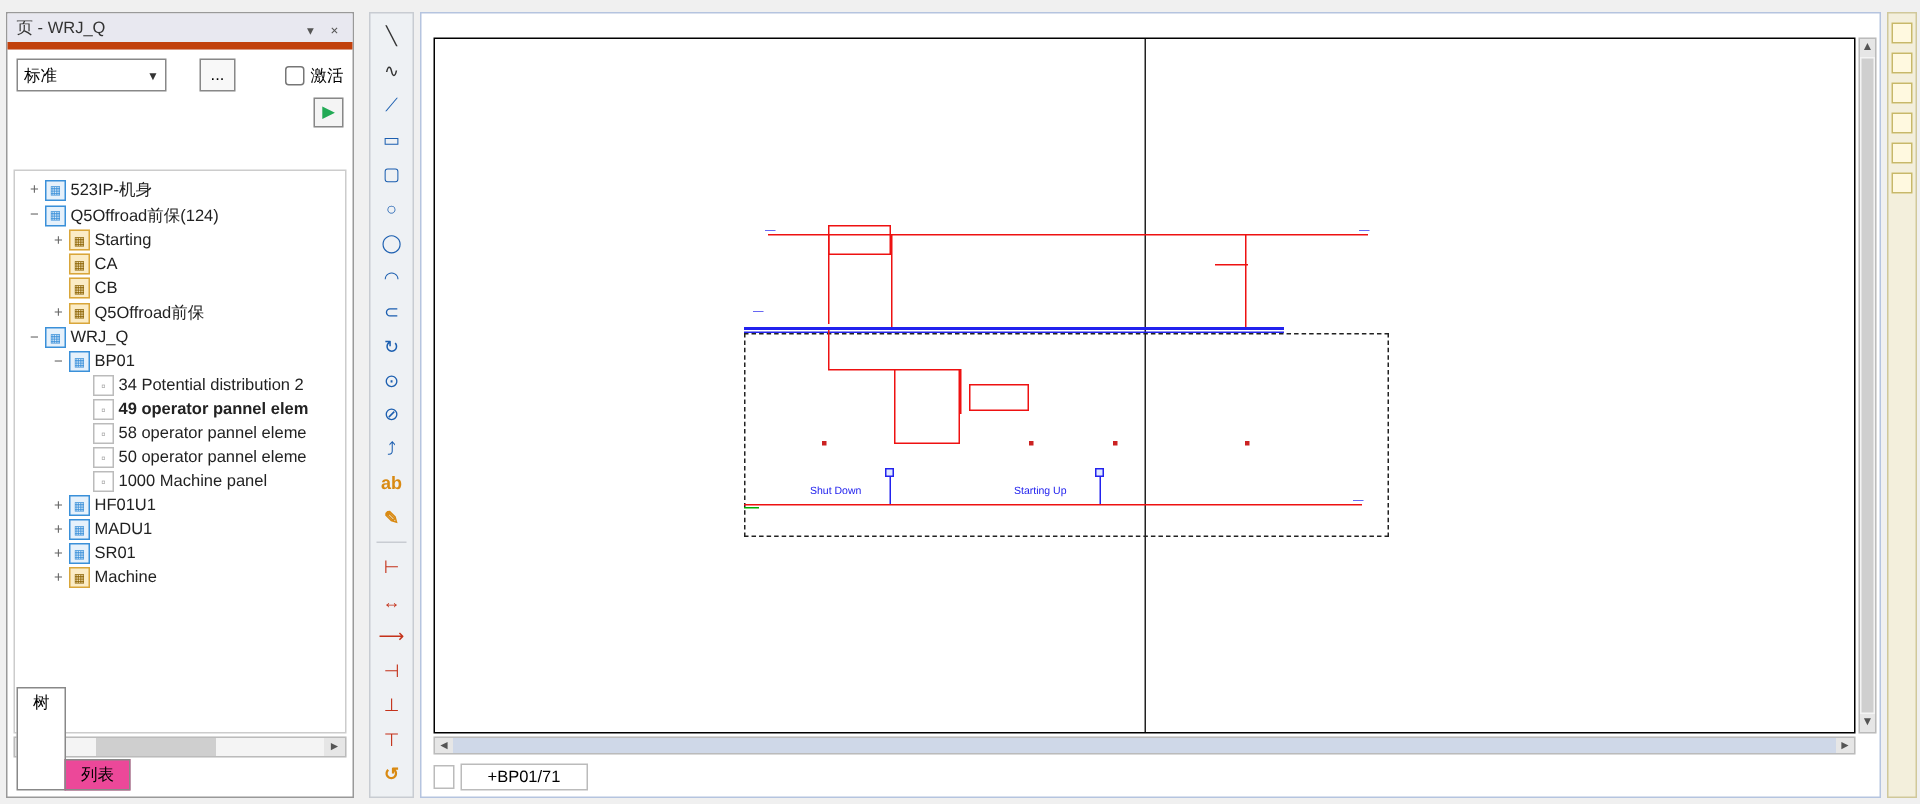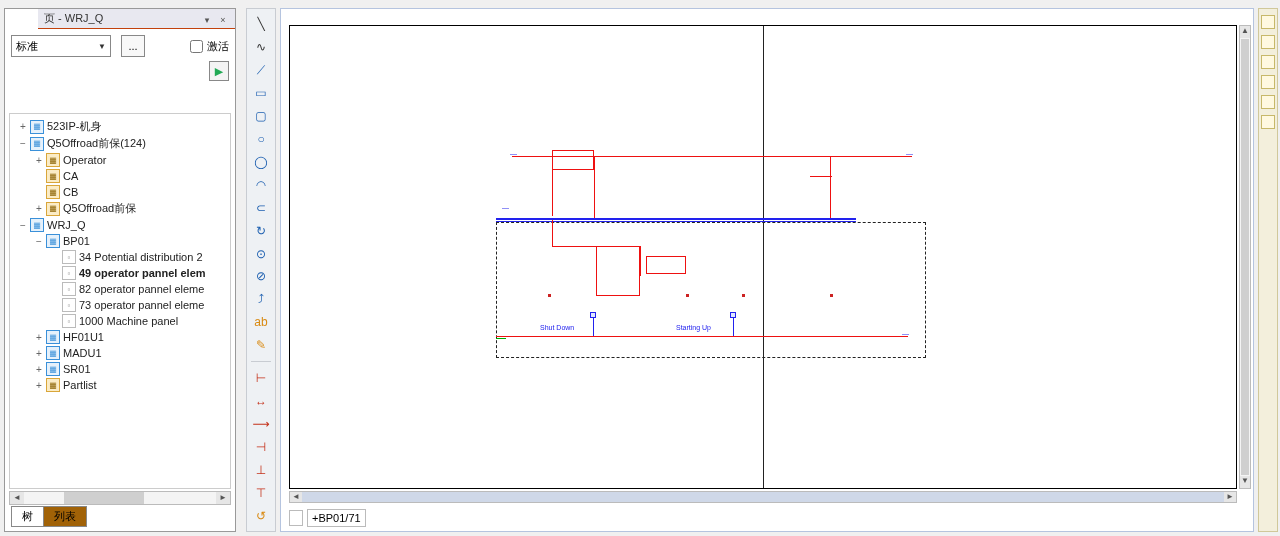"页 - WRJ_Q" .left-title { border-bottom: 1px solid #c2410c -> 5px solid #c2410c; margin-left: 33px -> none }
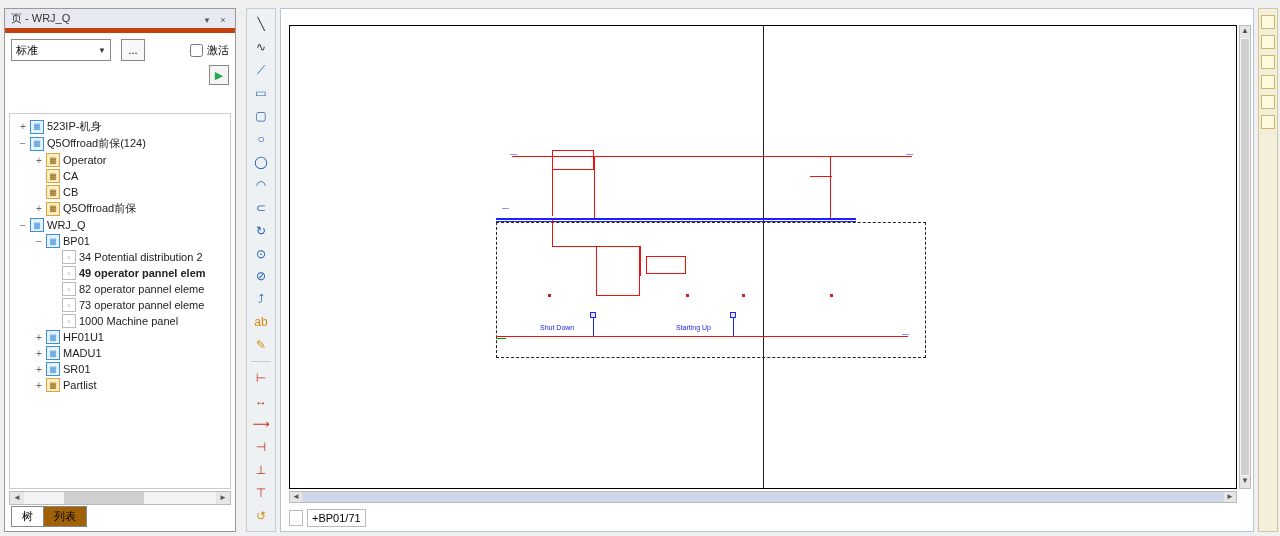"标准" .filter-controls { gap: 10px -> 22px }
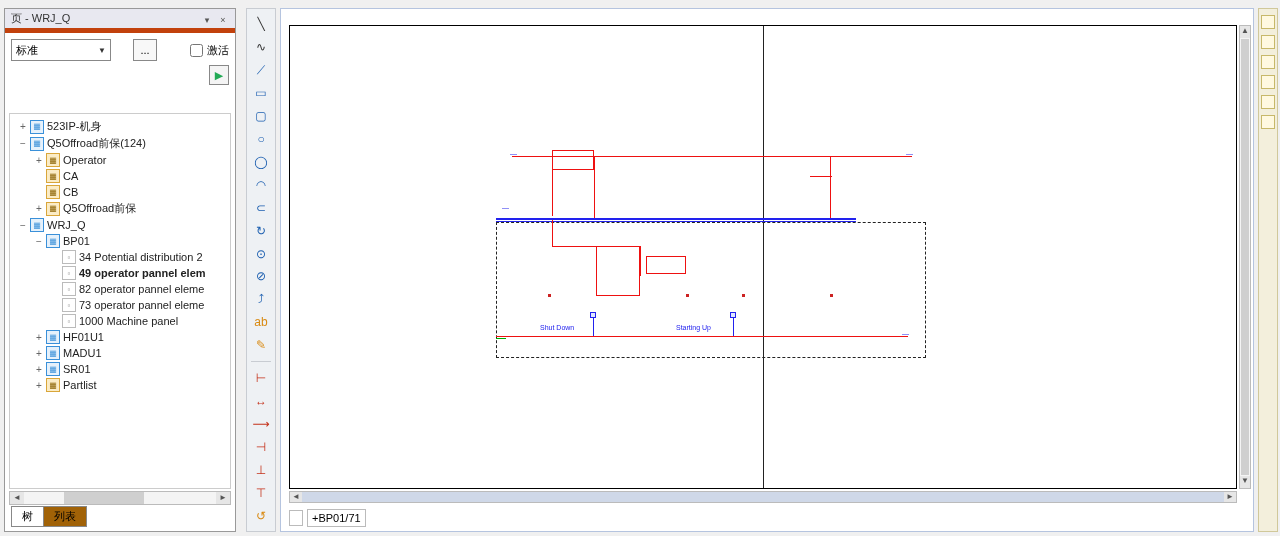"Operator" span.node-label { text: Operator -> Starting }
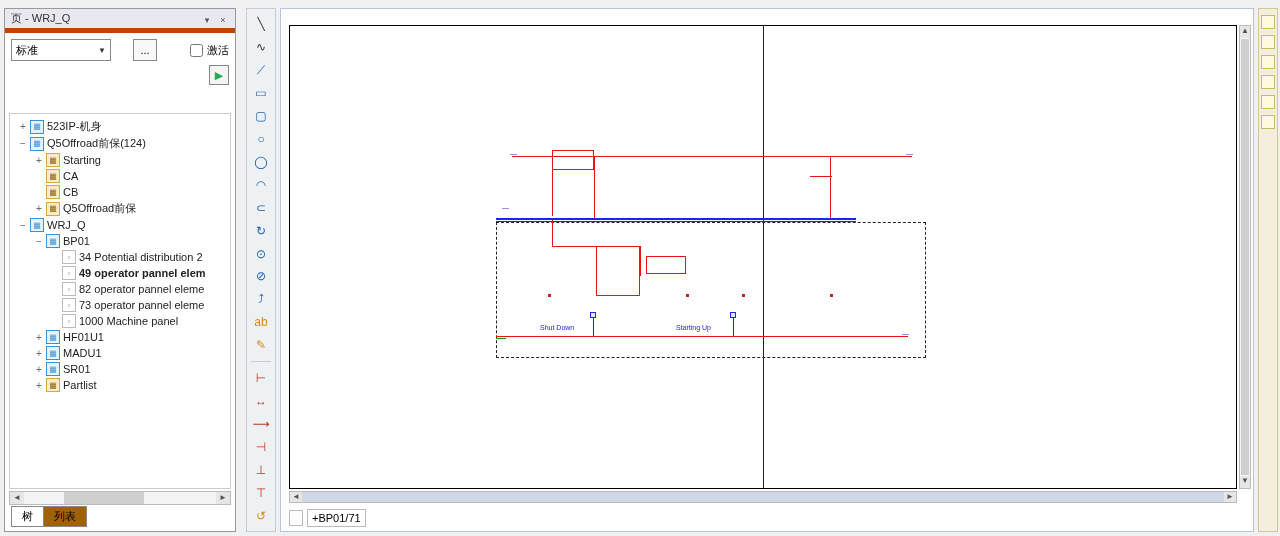"82 operator pannel eleme" span.node-label { text: 82 -> 58 }
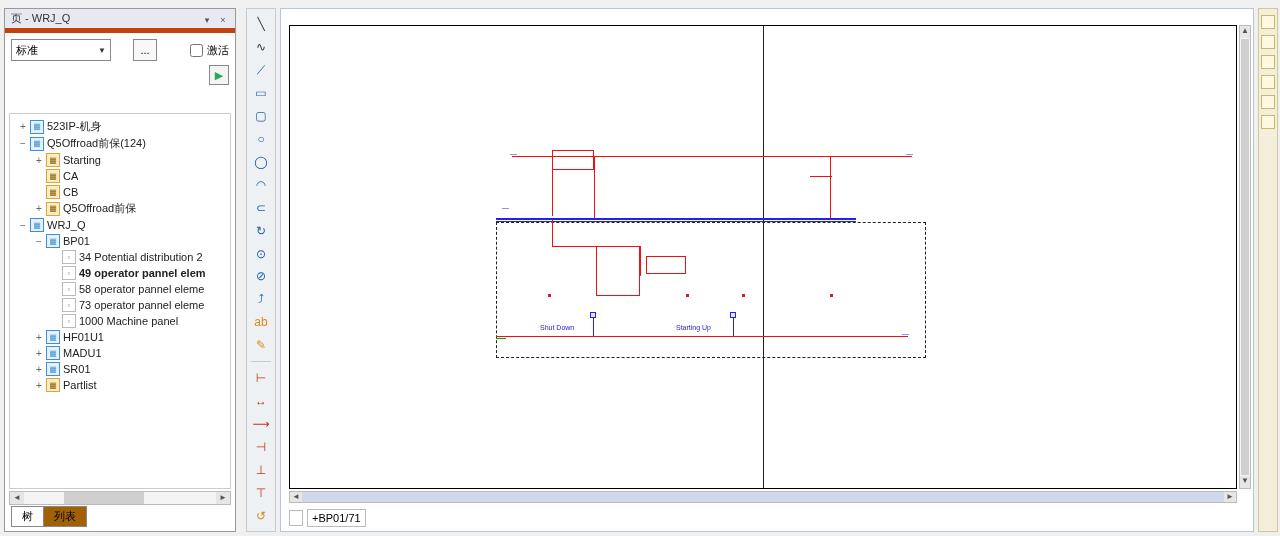"73 operator pannel eleme" span.node-label { text: 73 -> 50 }
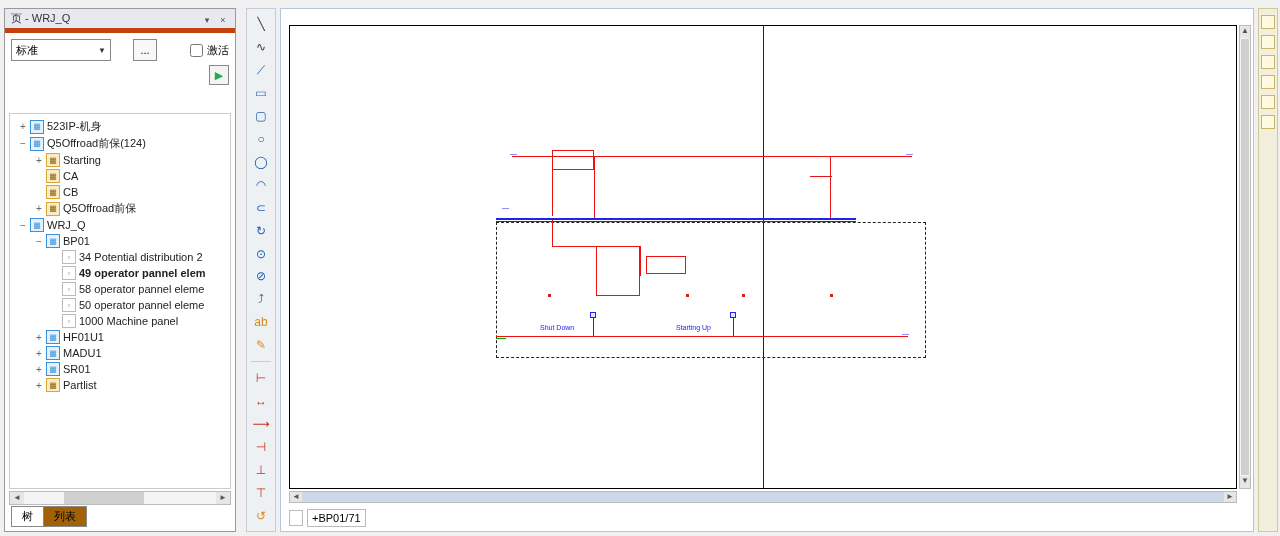"ab" .c-orange { font-weight: none -> bold }
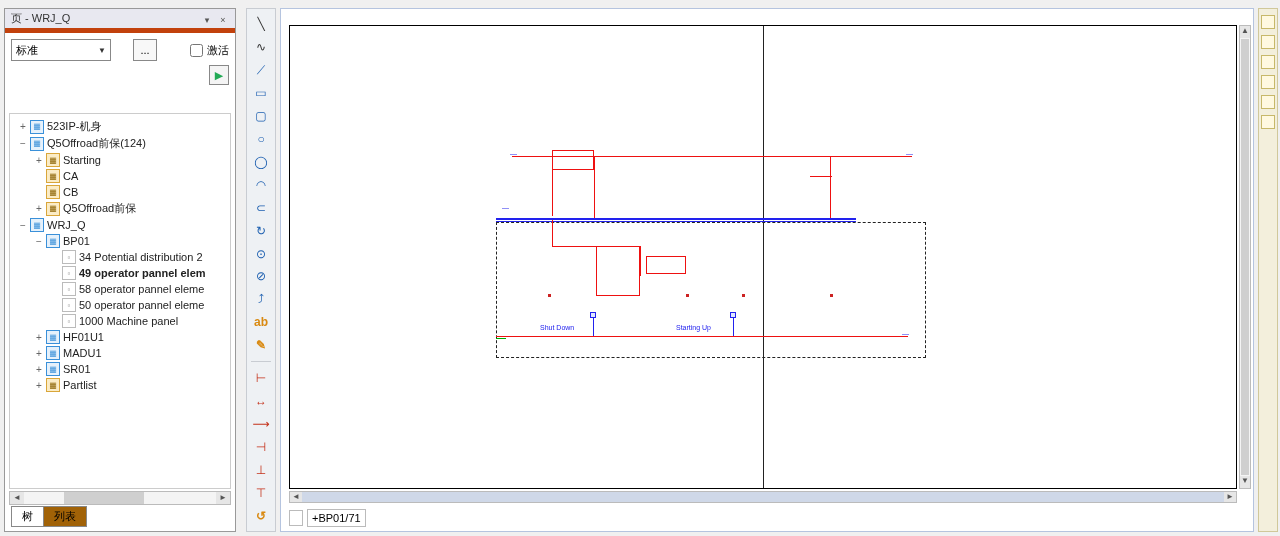"Partlist" span.node-label { text: Partlist -> Machine }
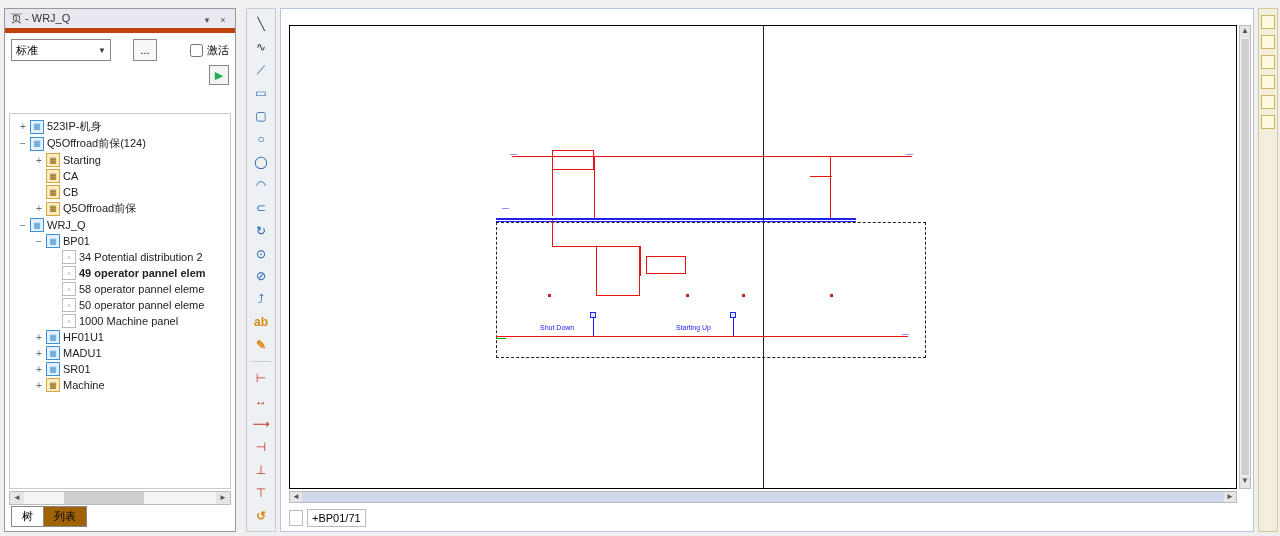"列表" .btab.active { background: #a16207 -> #ec4899; margin-top: none -> 48px }
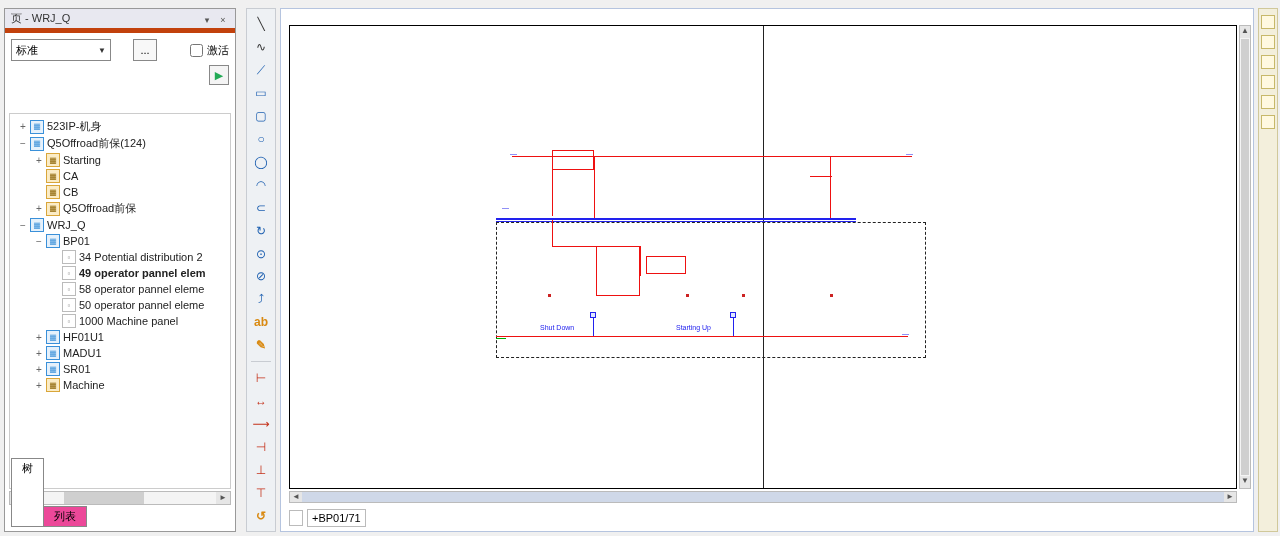"+BP01/71" .page-tab .lbl { padding: 2px 4px -> 2px 17px }
